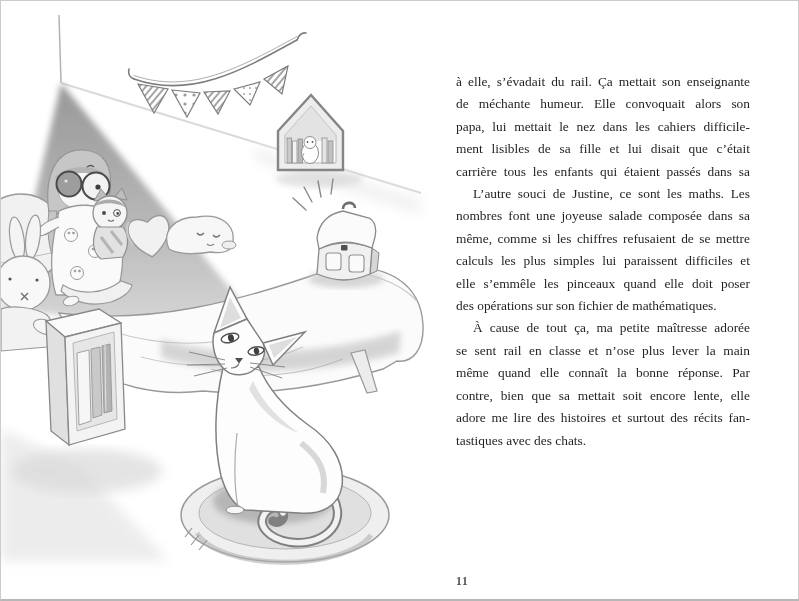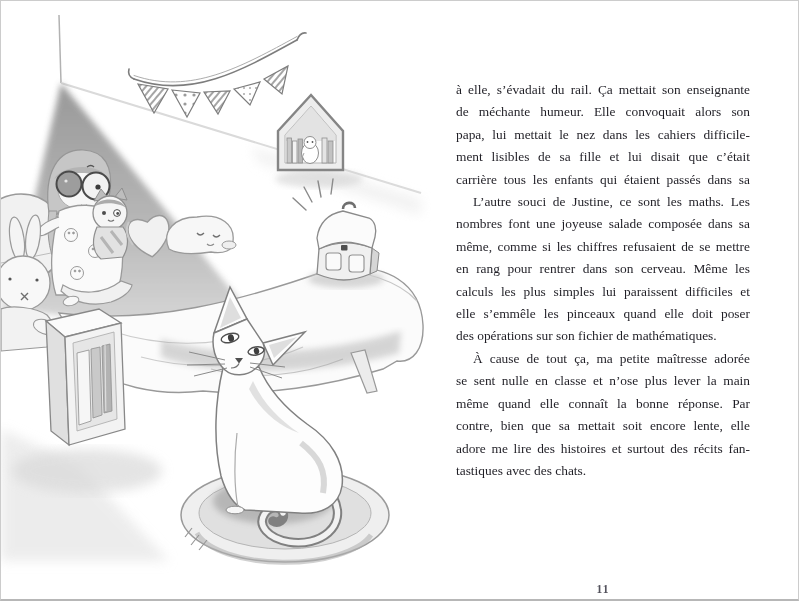"à elle, s’évadait du rail." .page-right { top: 16px -> 8px }
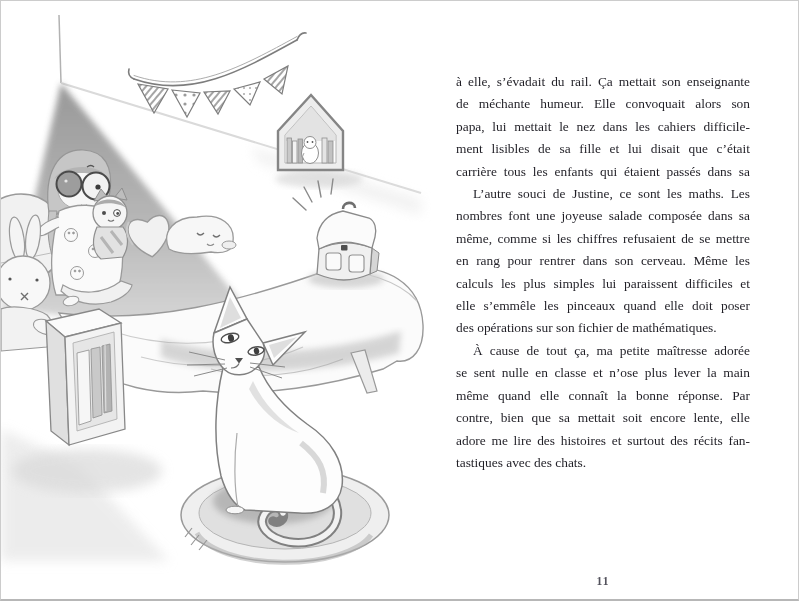"en rang pour rentrer dans" div.line { html: <div>en rang pour rentrer dans son cerveau. Même les</div> -> none }
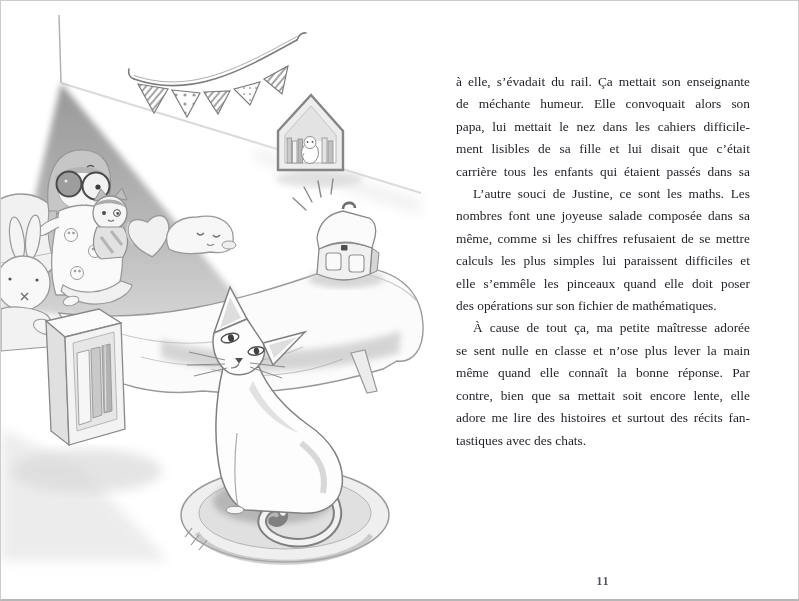"se sent nulle en classe" div.line { text: nulle -> rail }
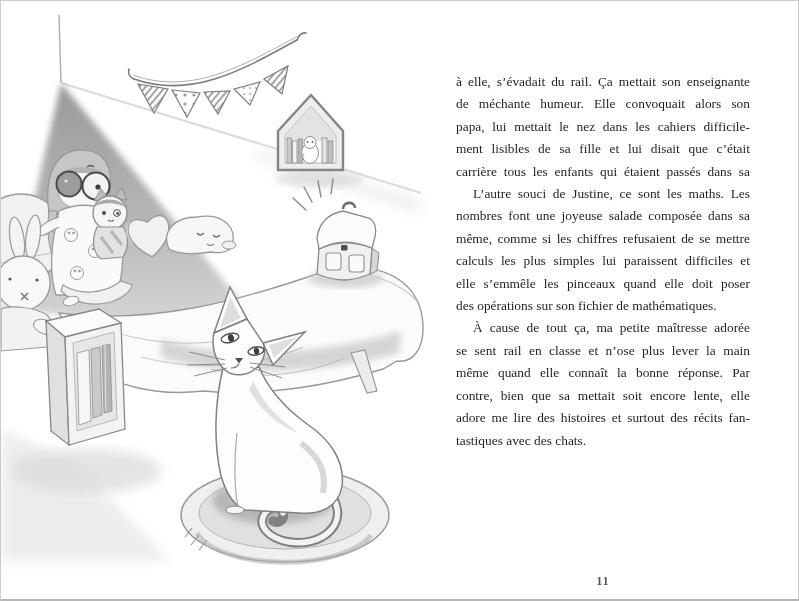"11" .page-number { text-align: center -> none }
